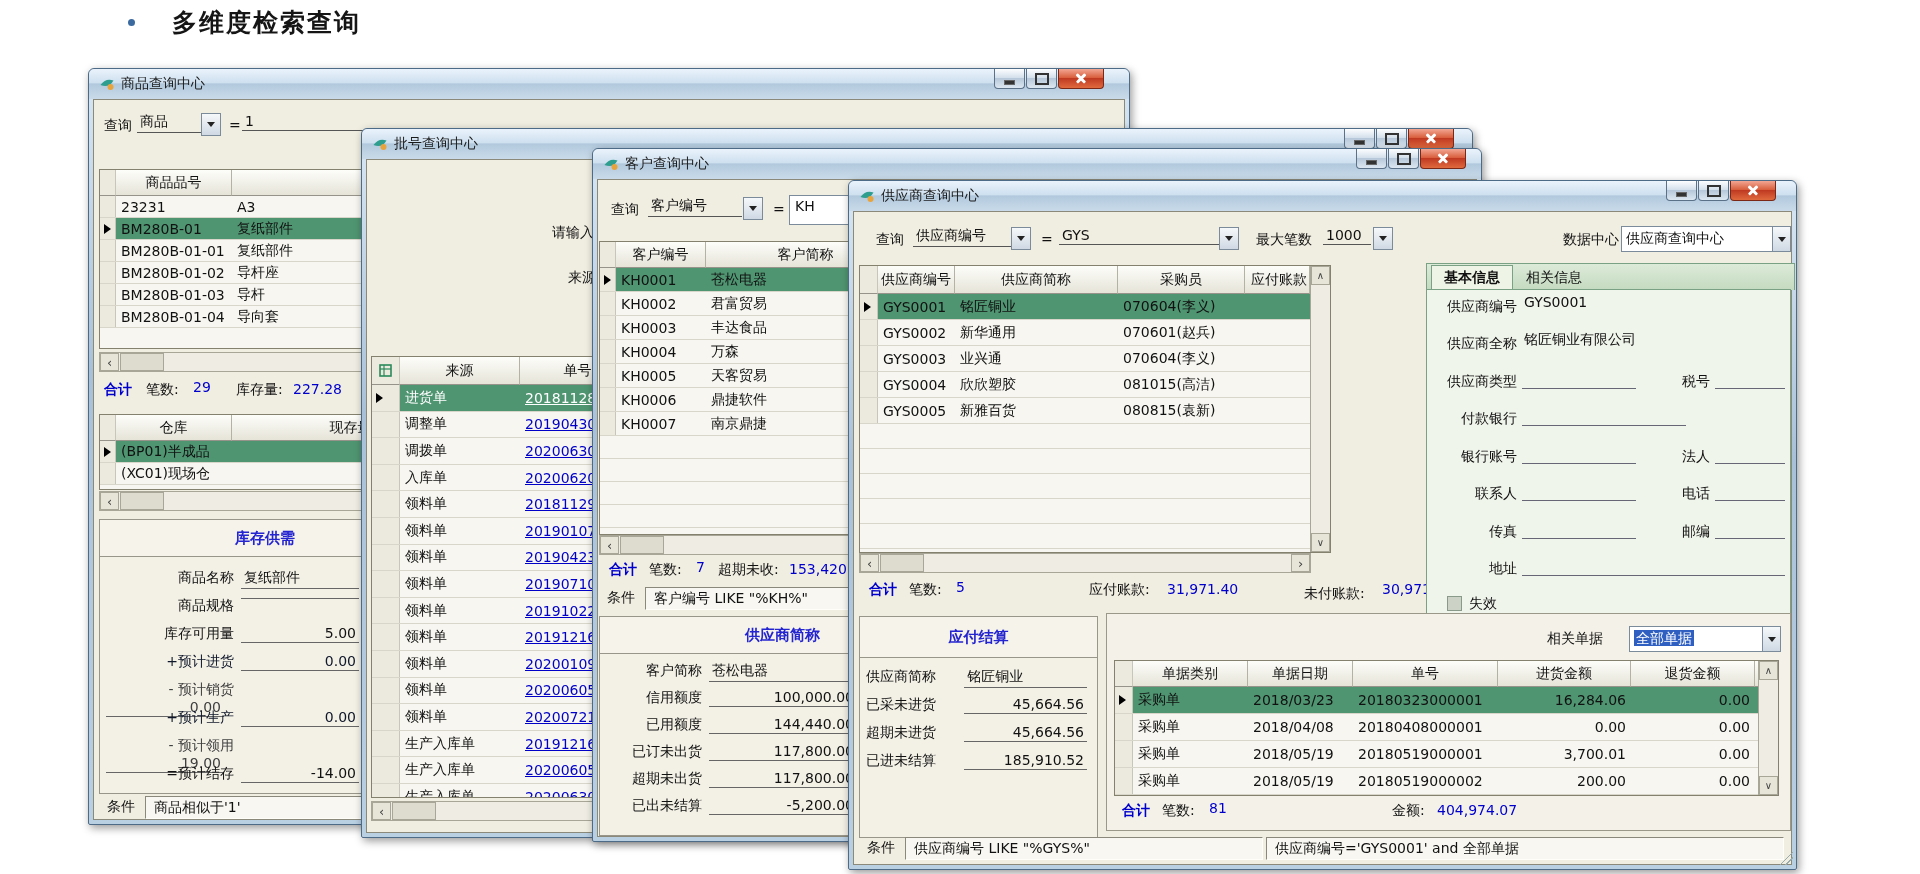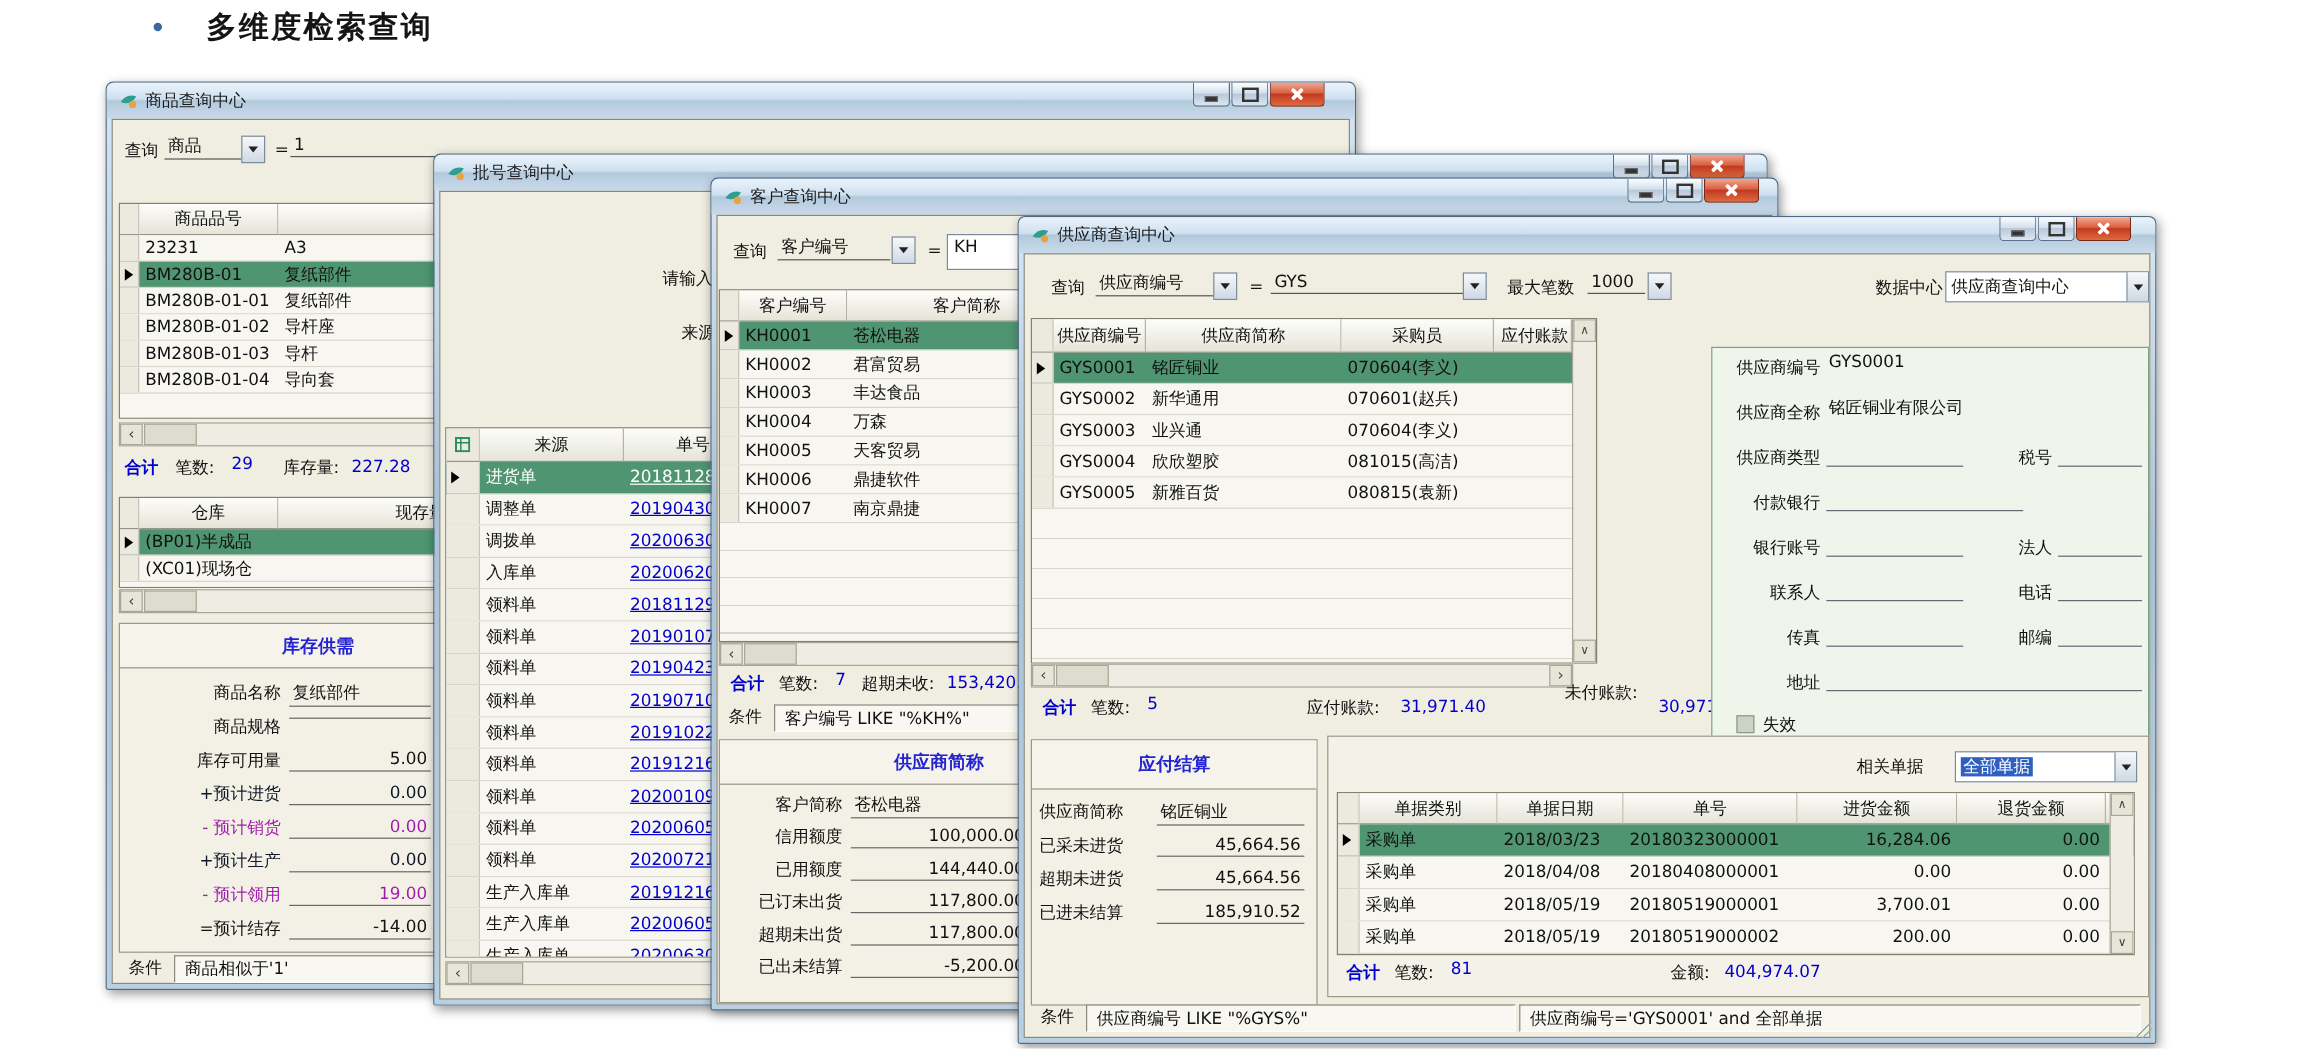"基本信息" div.tabs { html: none -> <div> <span>基本信息</span> <span>相关信息</span> </div> }
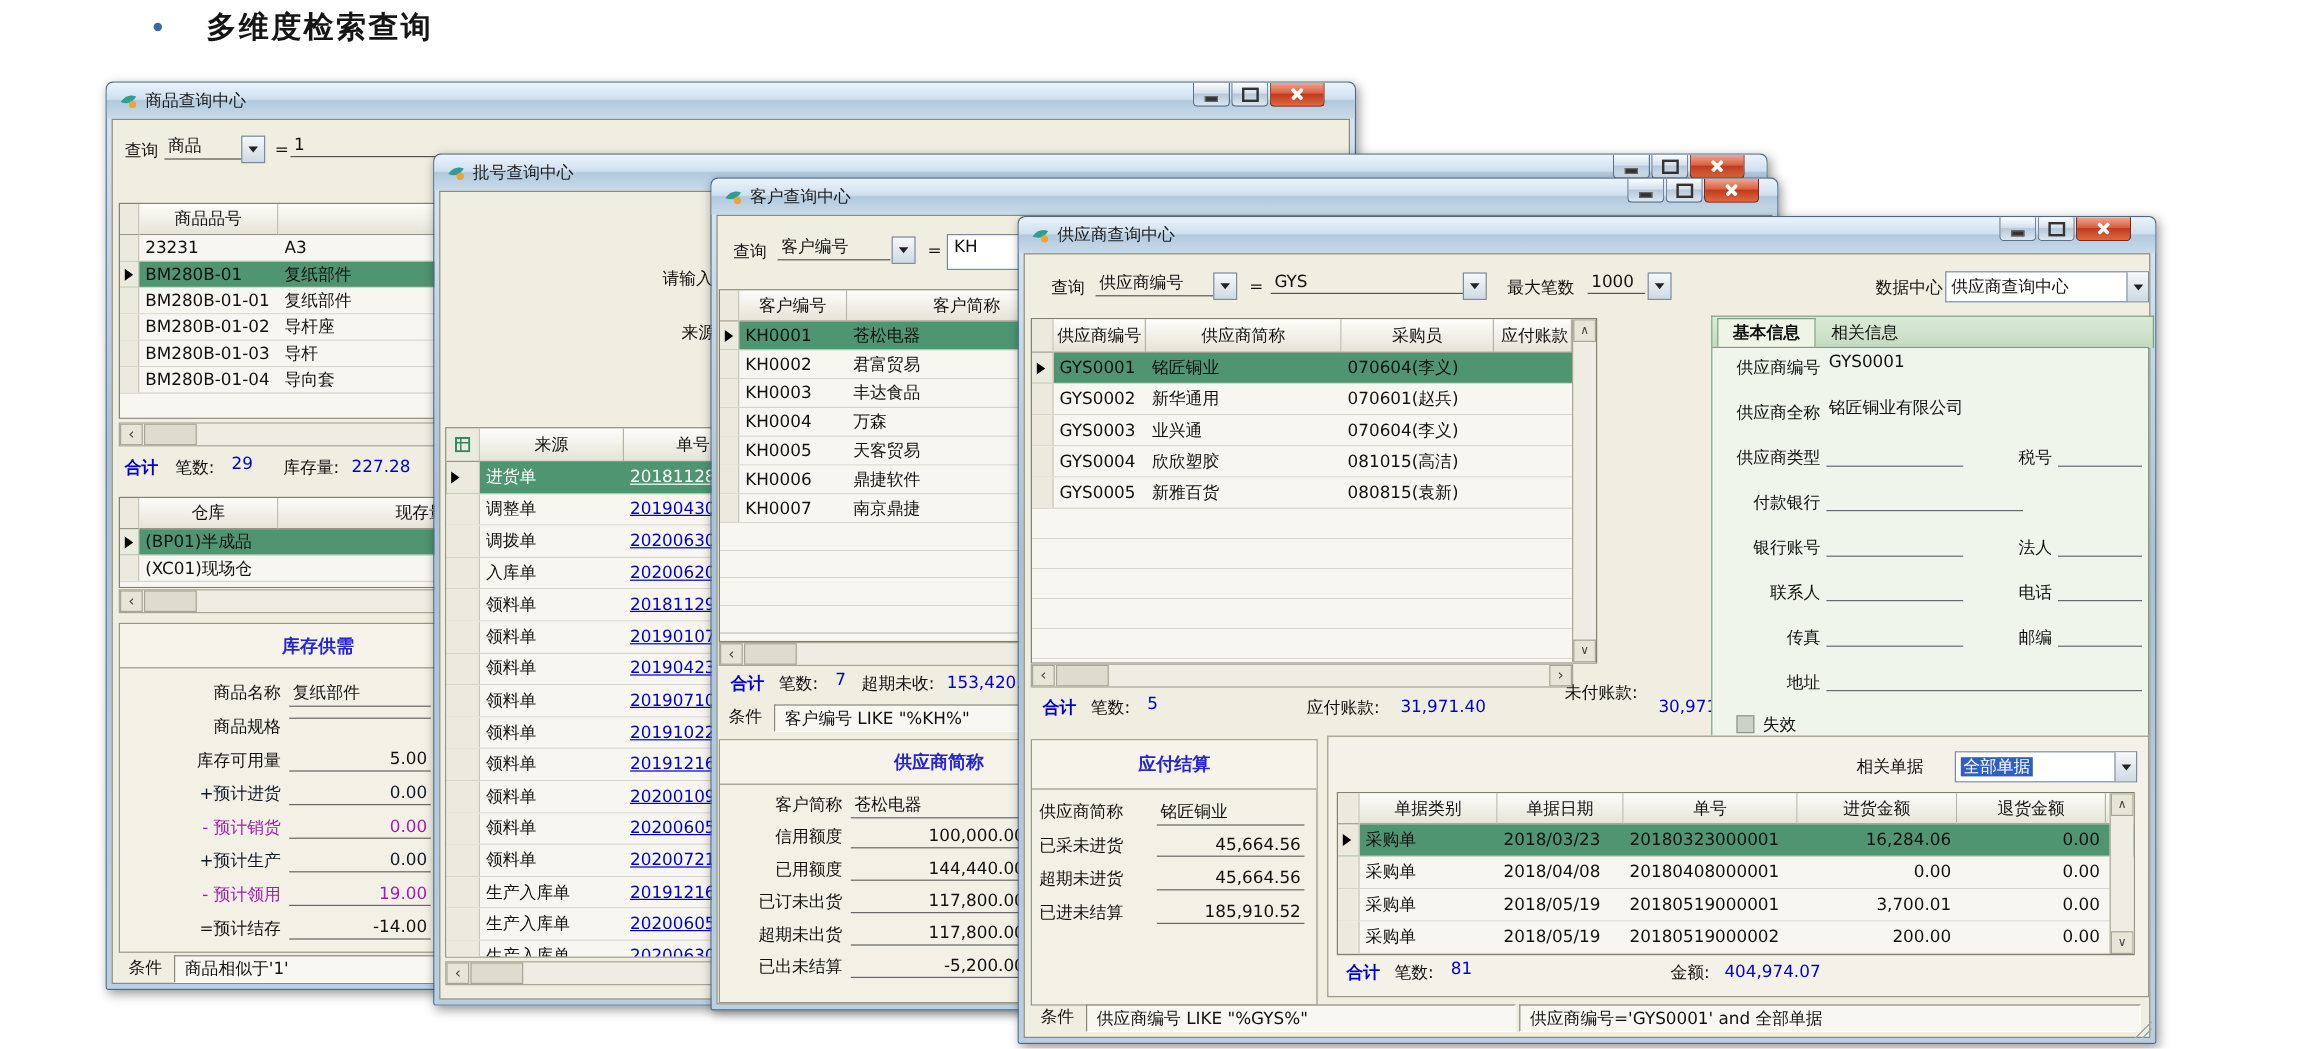"未付账款:" span.lab { top: 388px -> 404px }
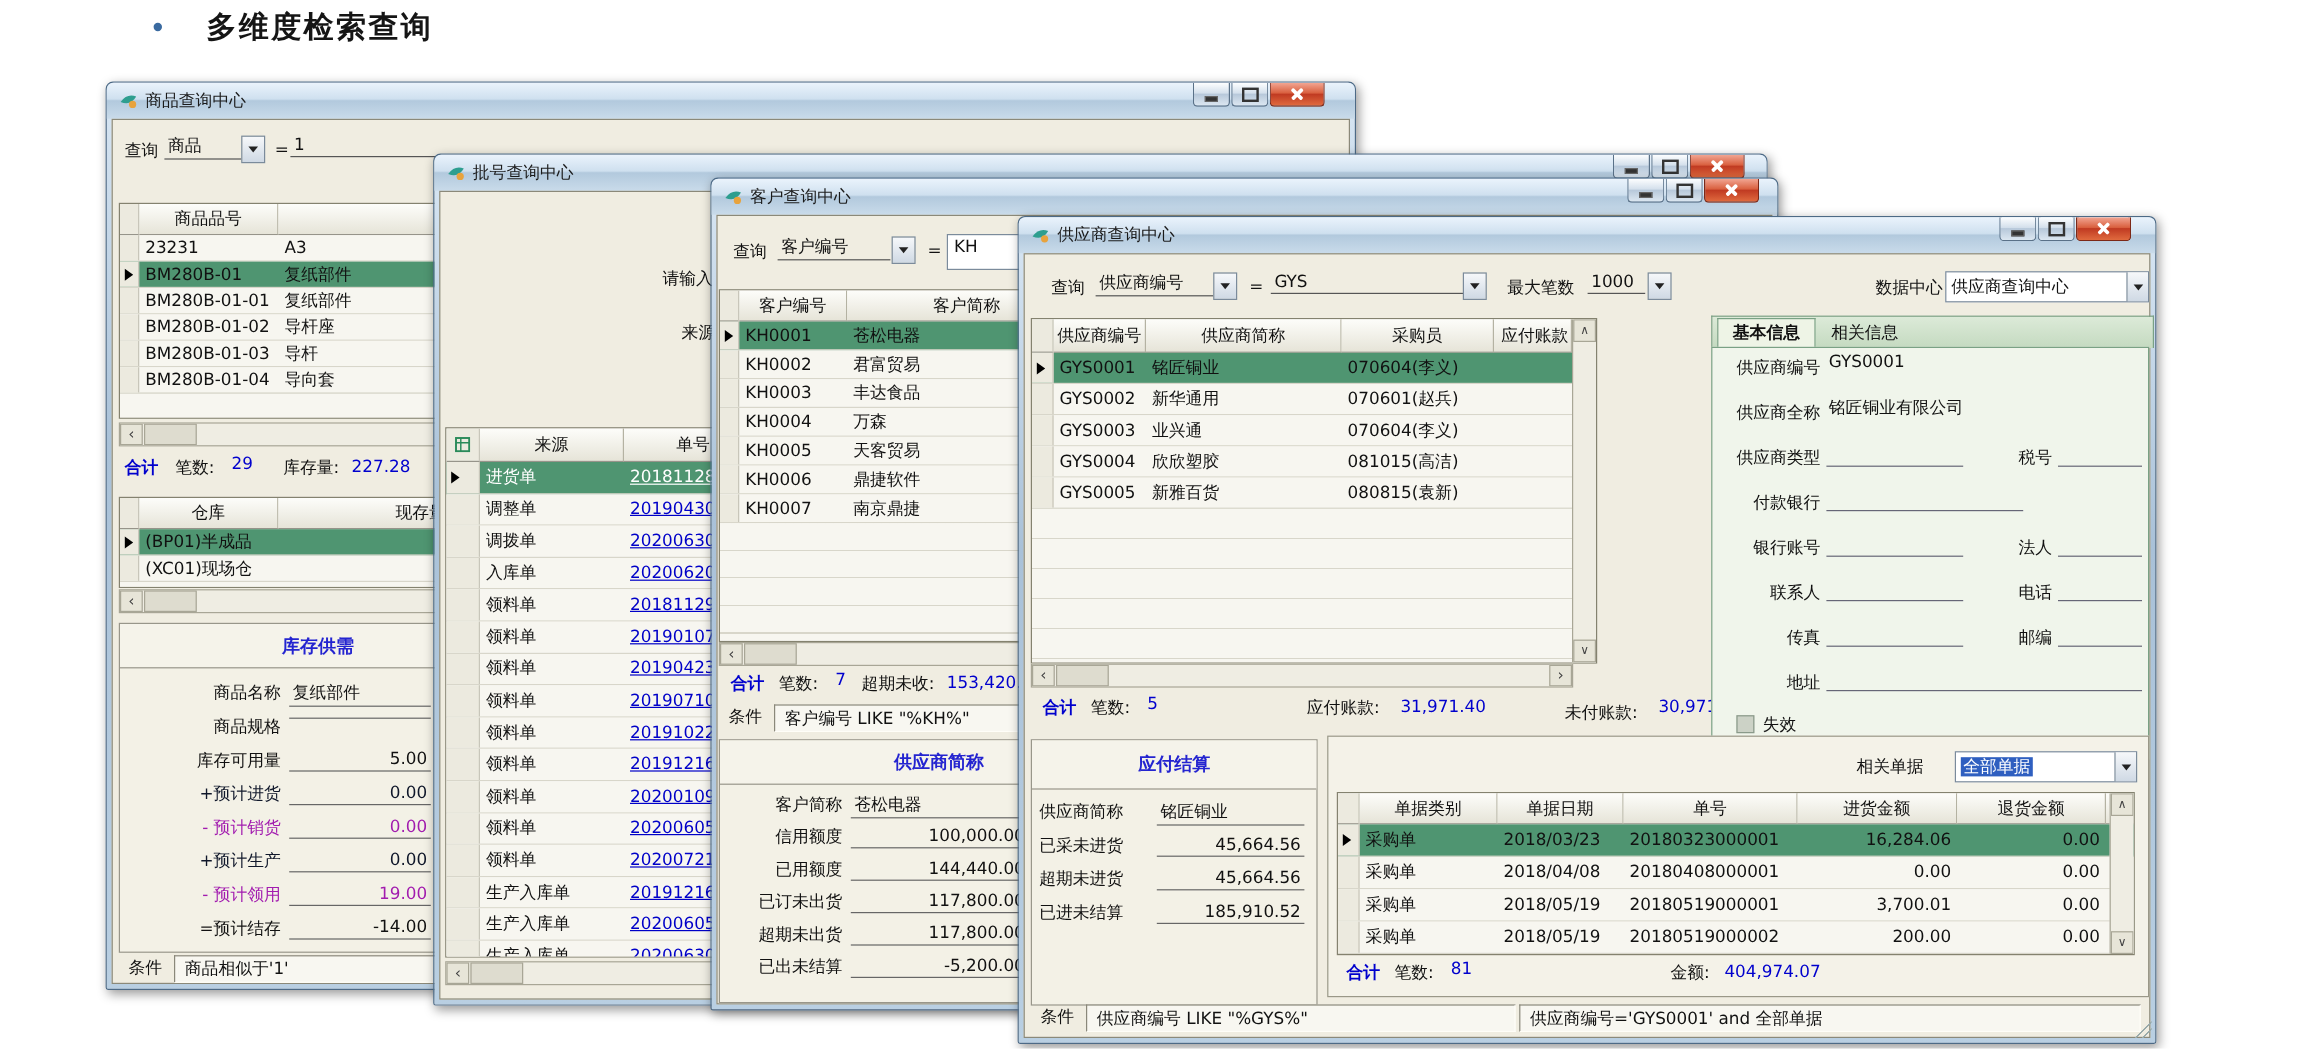"- 预计销货" .prow.red { color: #a21caf -> #404040; flex-direction: none -> column }
